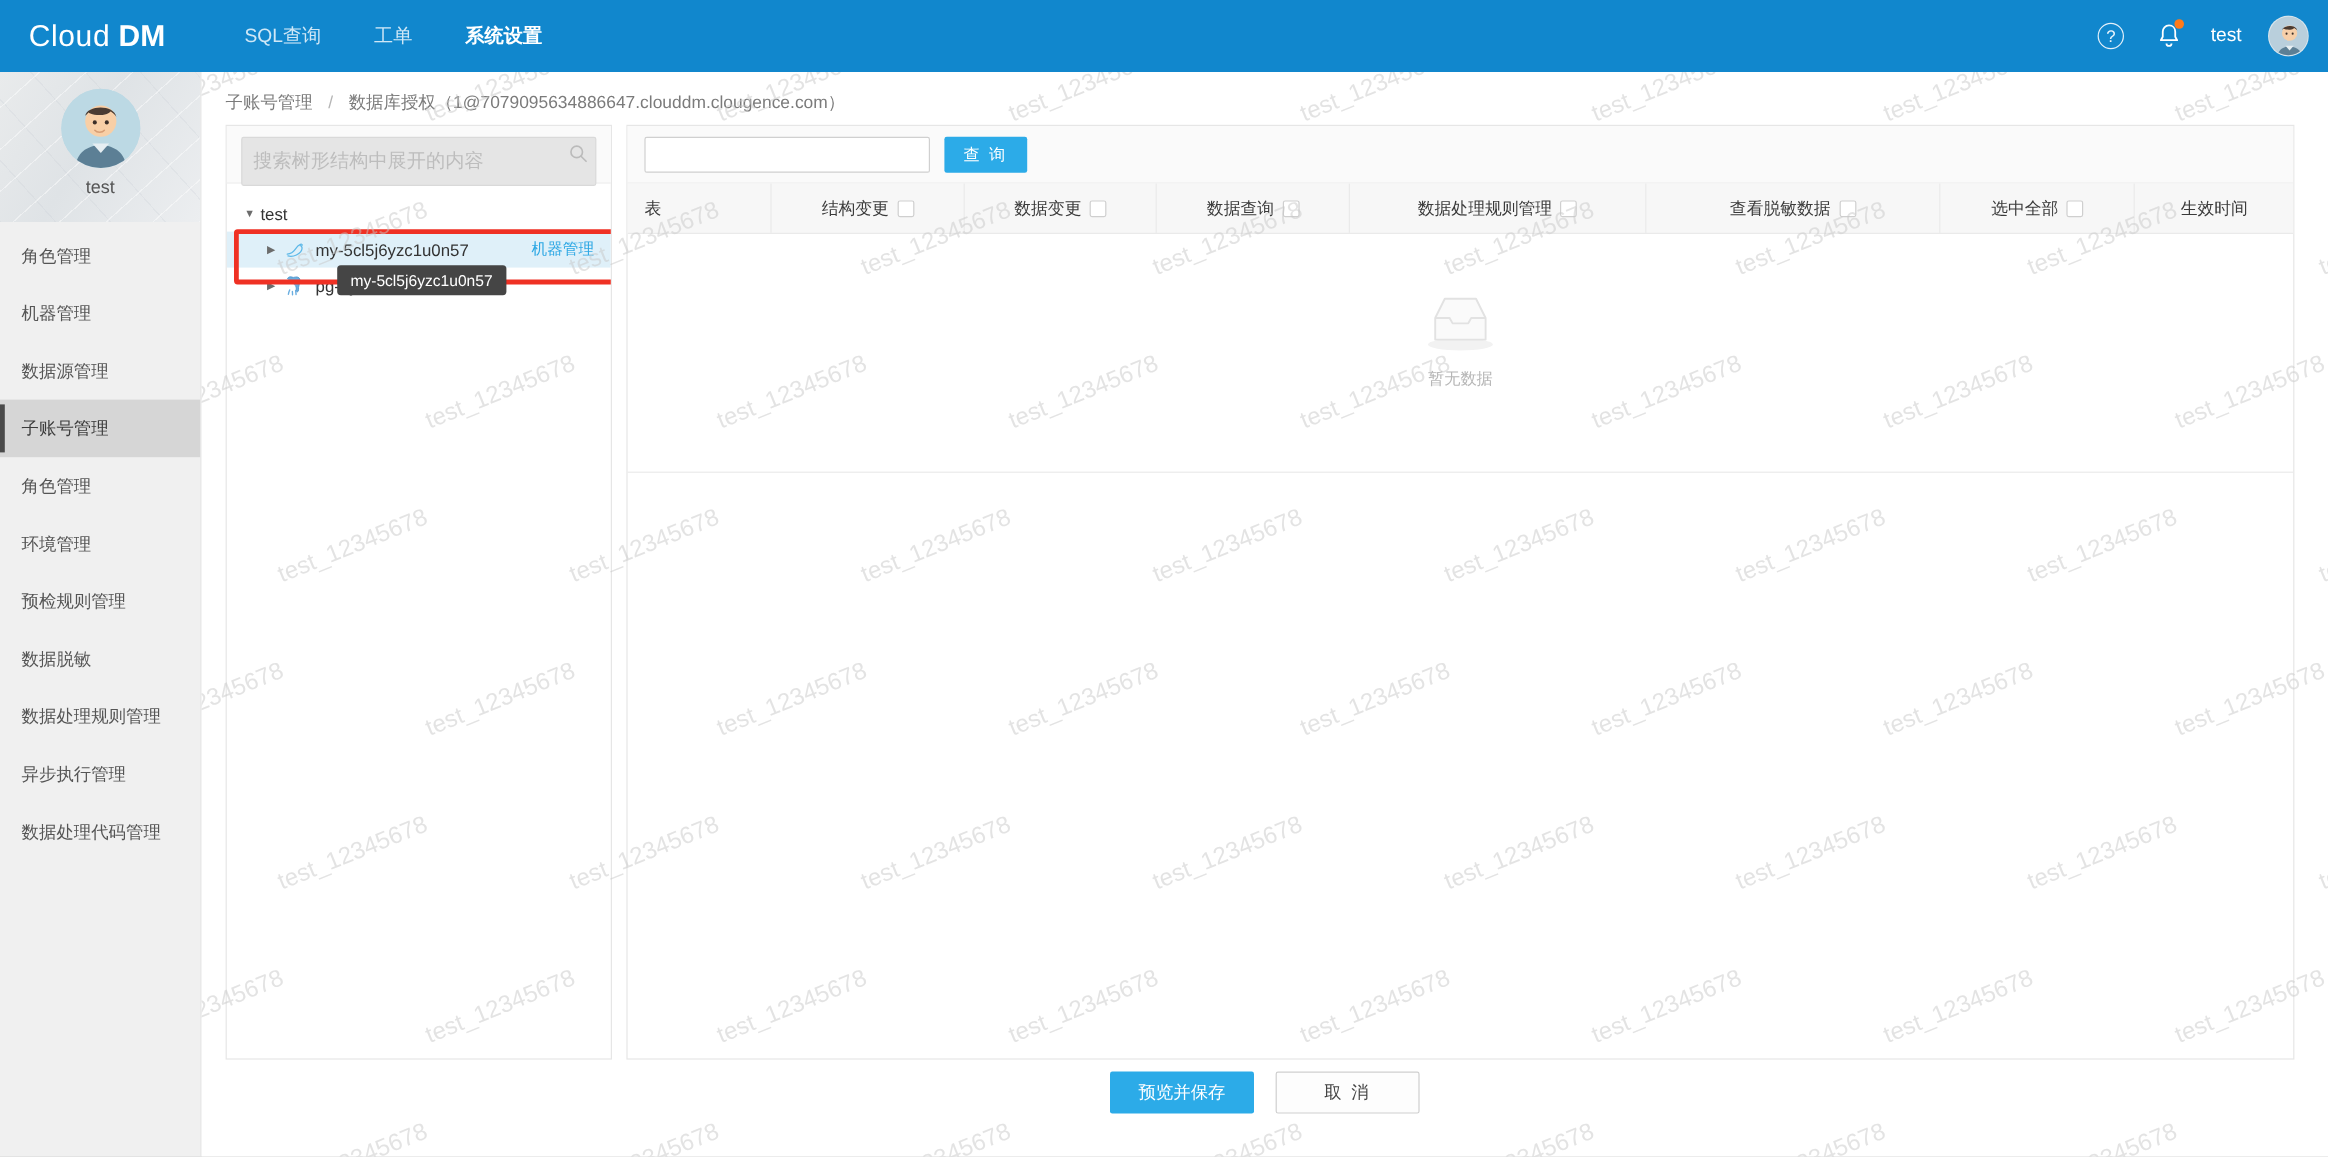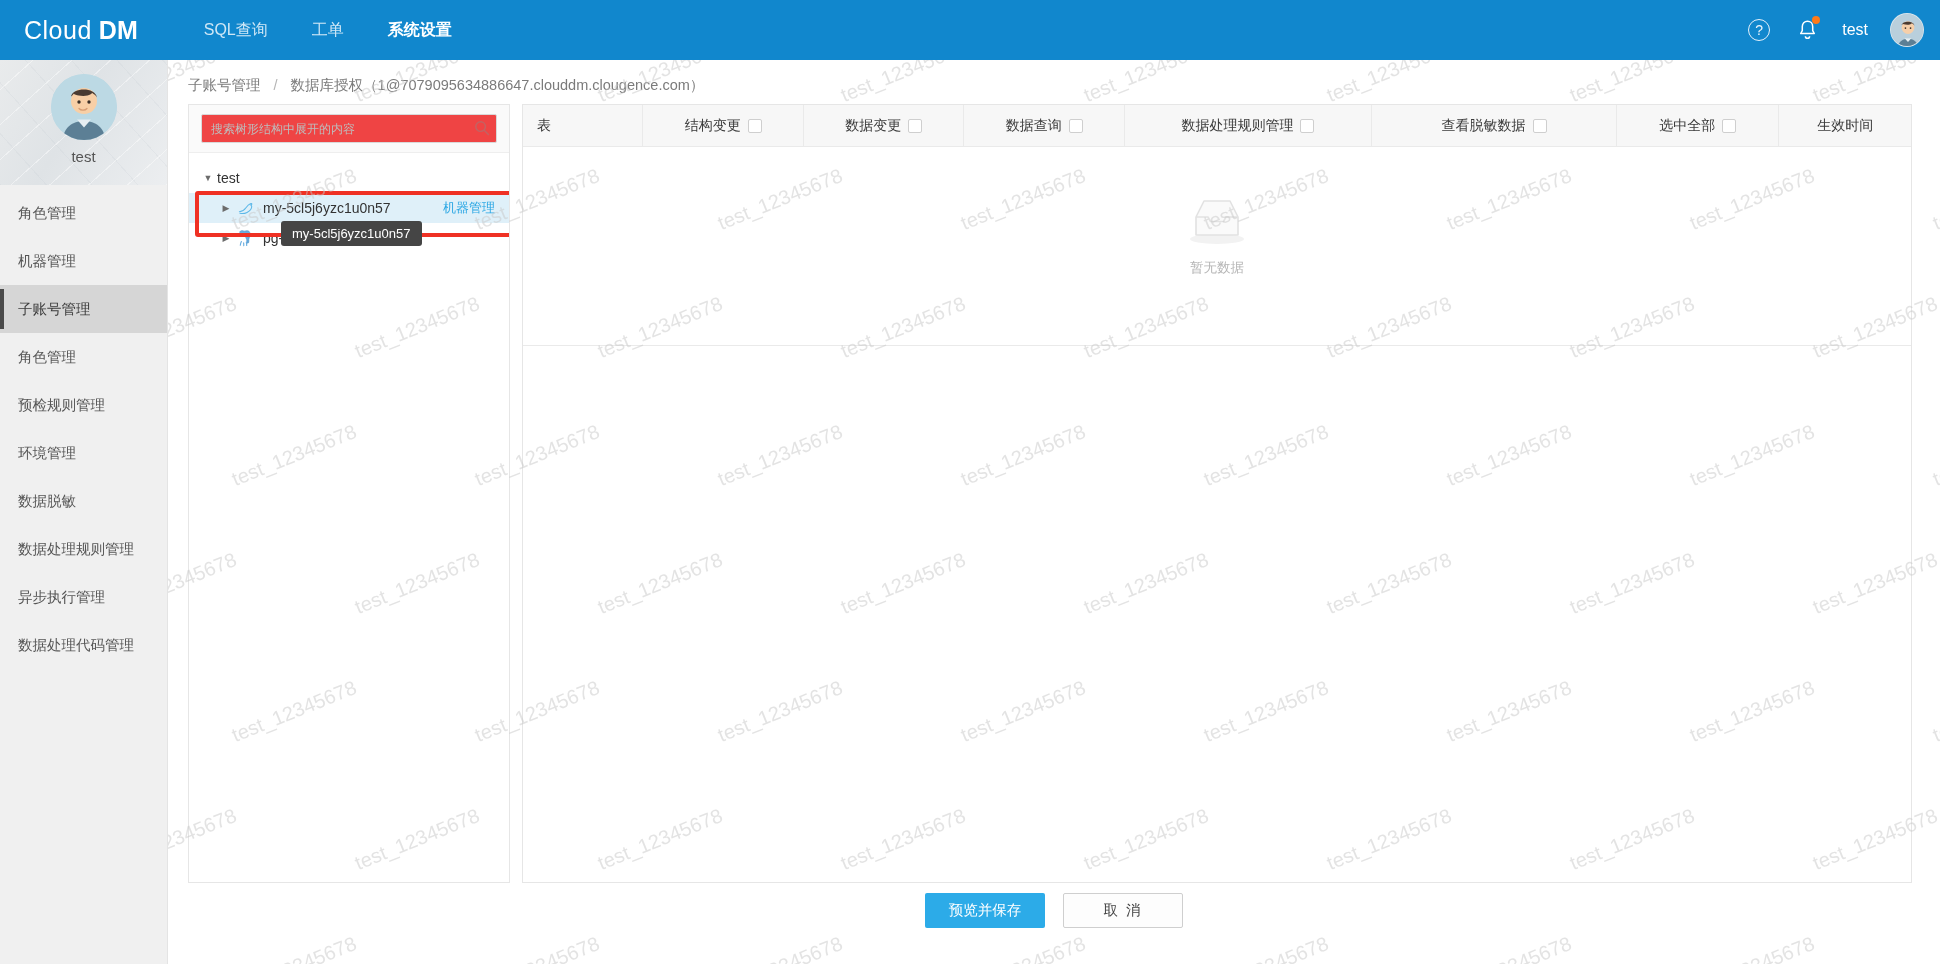"搜索树形结构中展开的内容" .tree-search-box input { background: #ef4444 -> #e5e5e5; font-size: 12px -> 16px; height: 29px -> 41px }
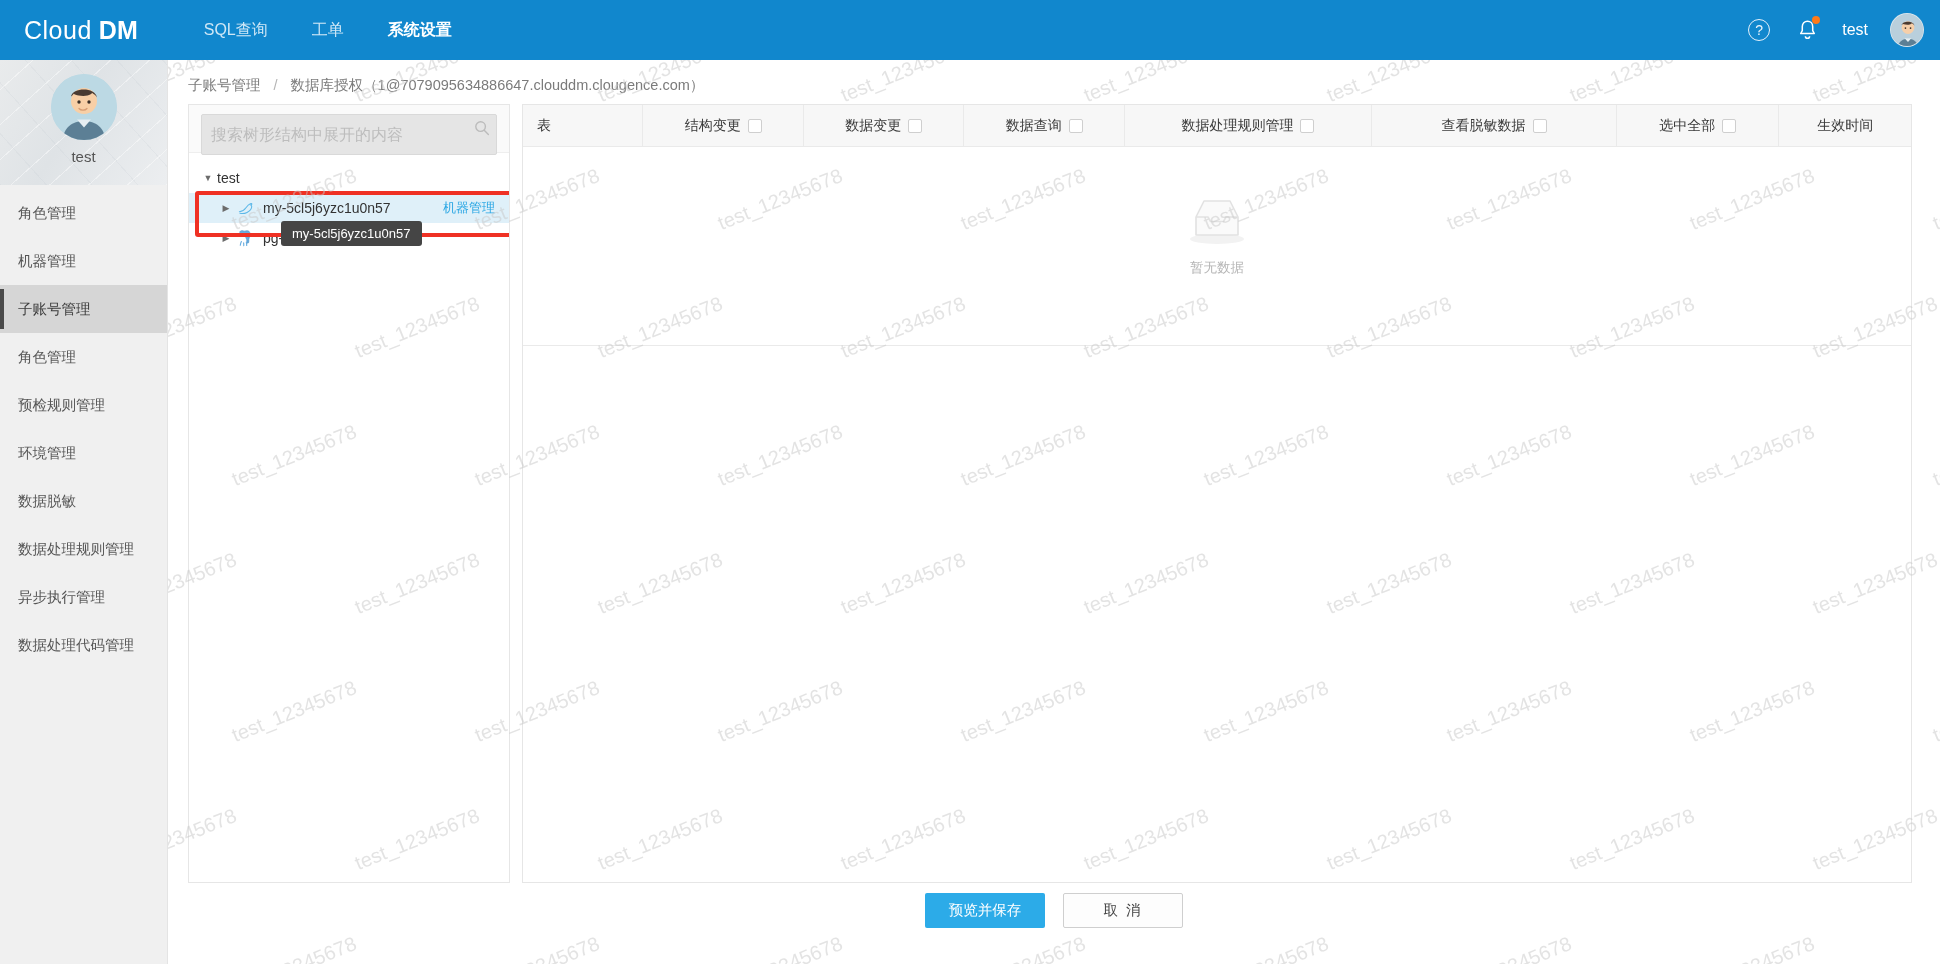"查 询" div.query-bar { html: none -> <div> <input> <button>查 询</button> </div> }
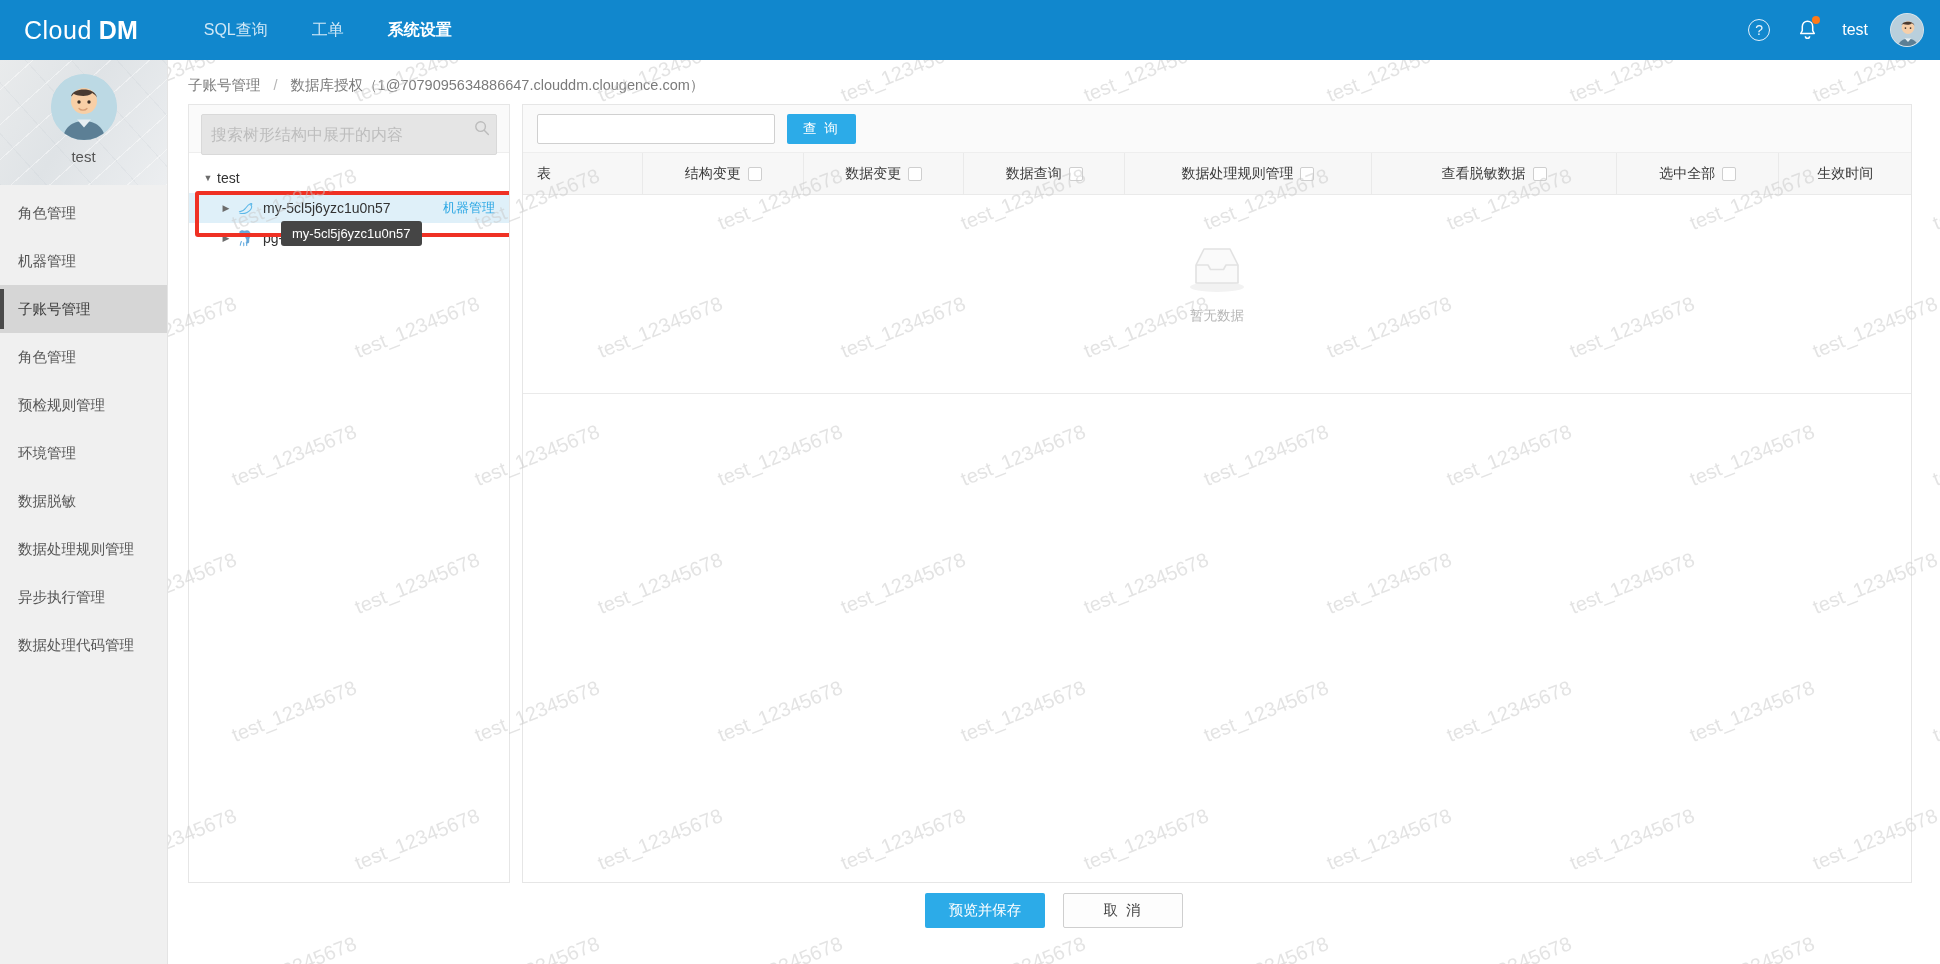"数据源管理" div.menu-item { html: none -> <div>数据源管理</div> }
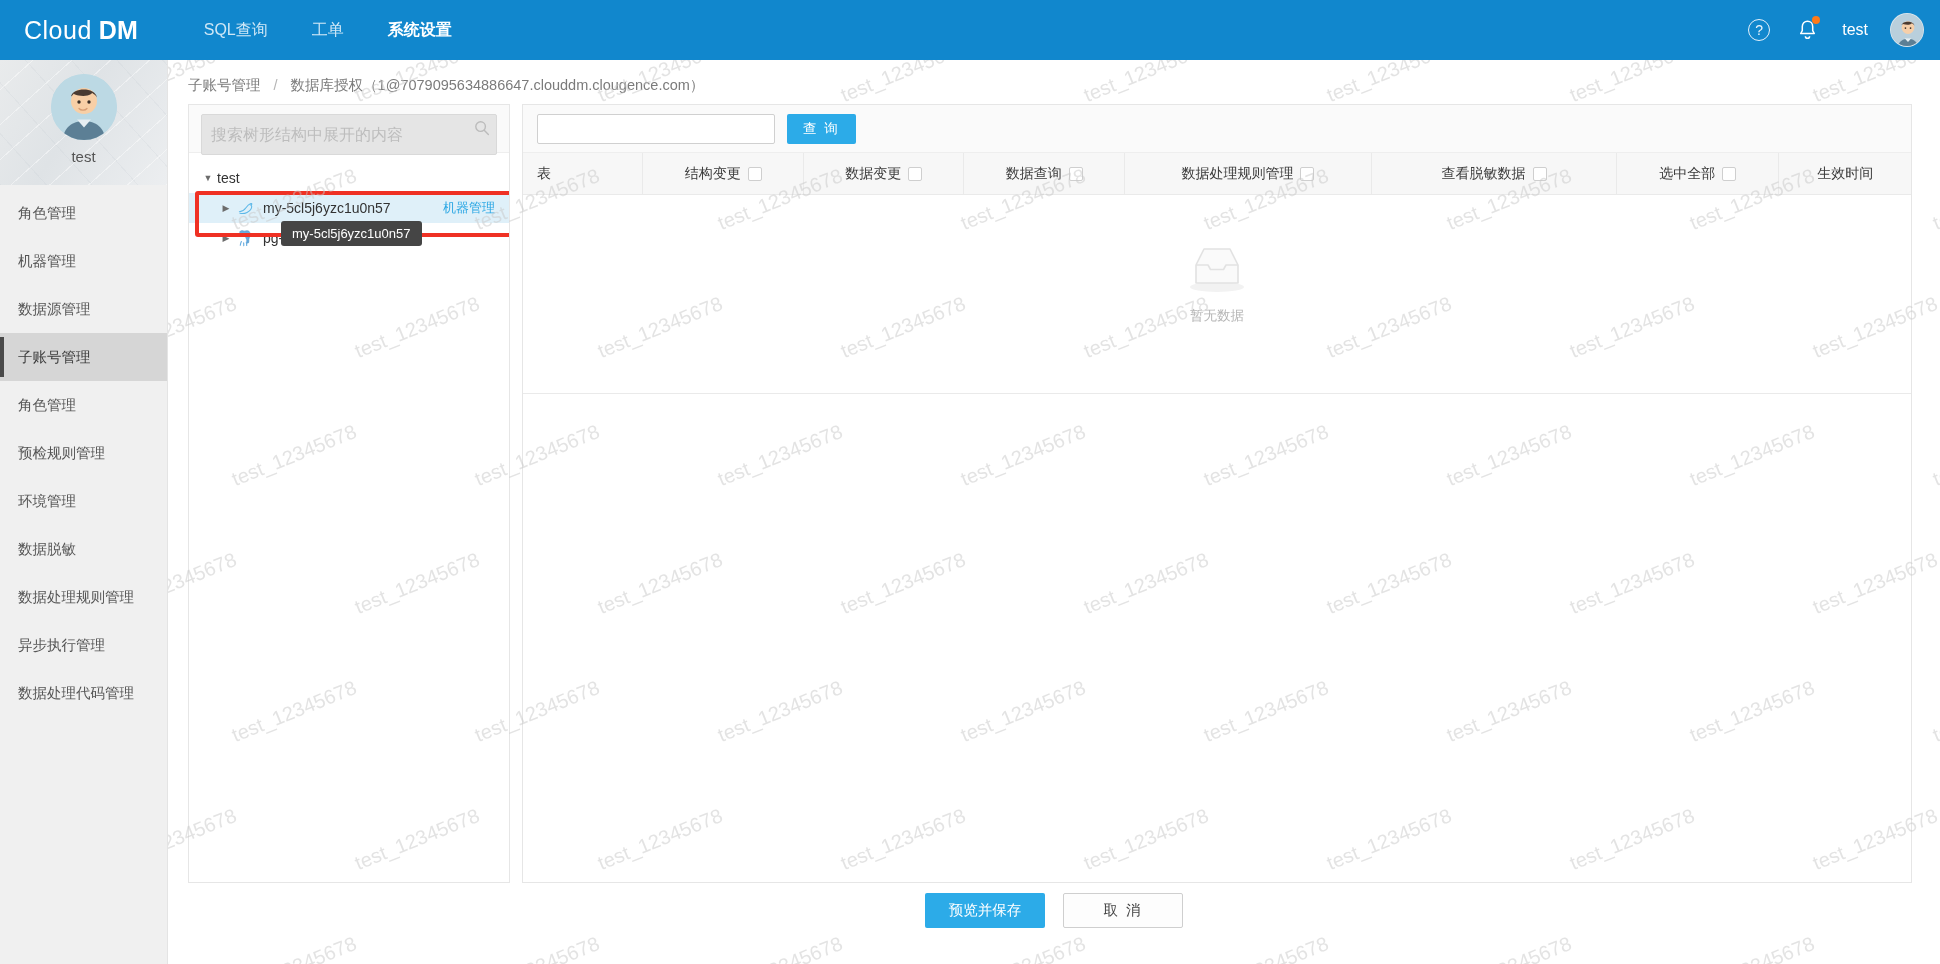"预检规则管理" div.menu-item { order: before "环境管理" -> after "环境管理" }
